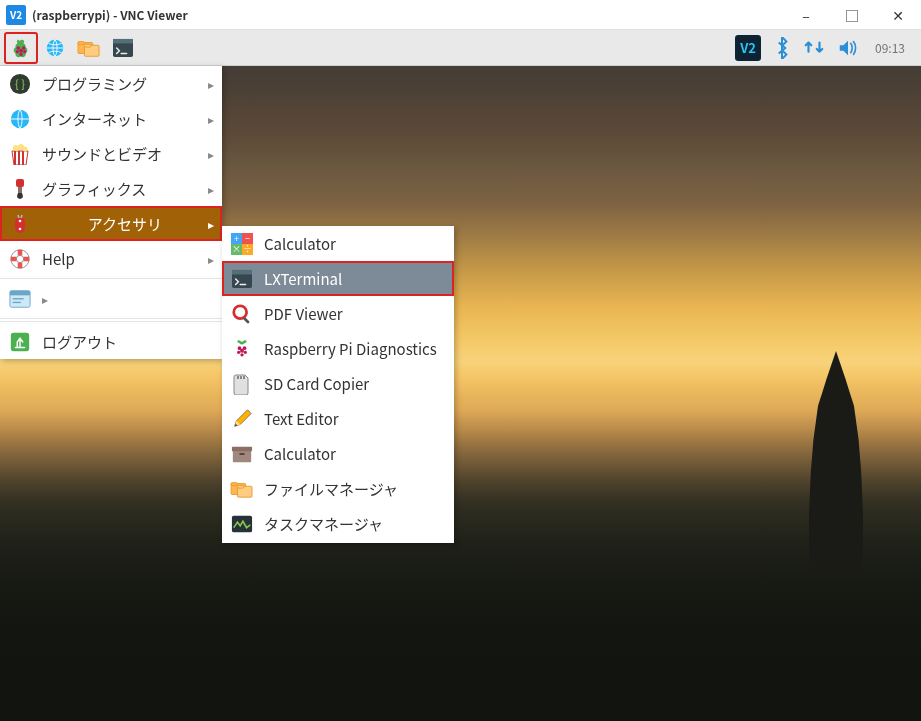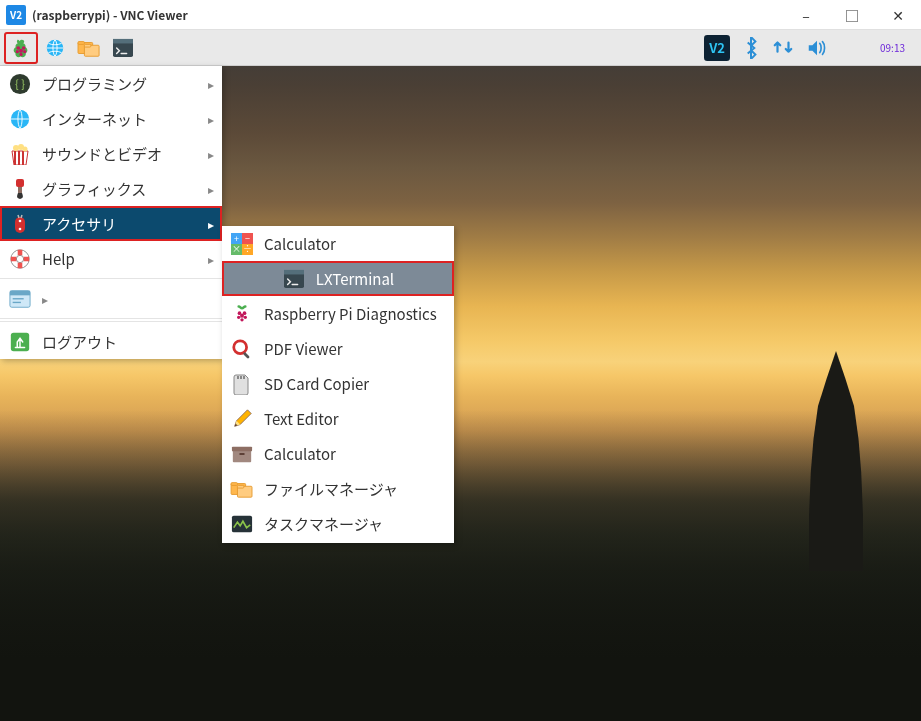"09:13" .clock { color: #6d28d9 -> #737373; font-size: 10px -> 12px; margin-left: 36px -> none }
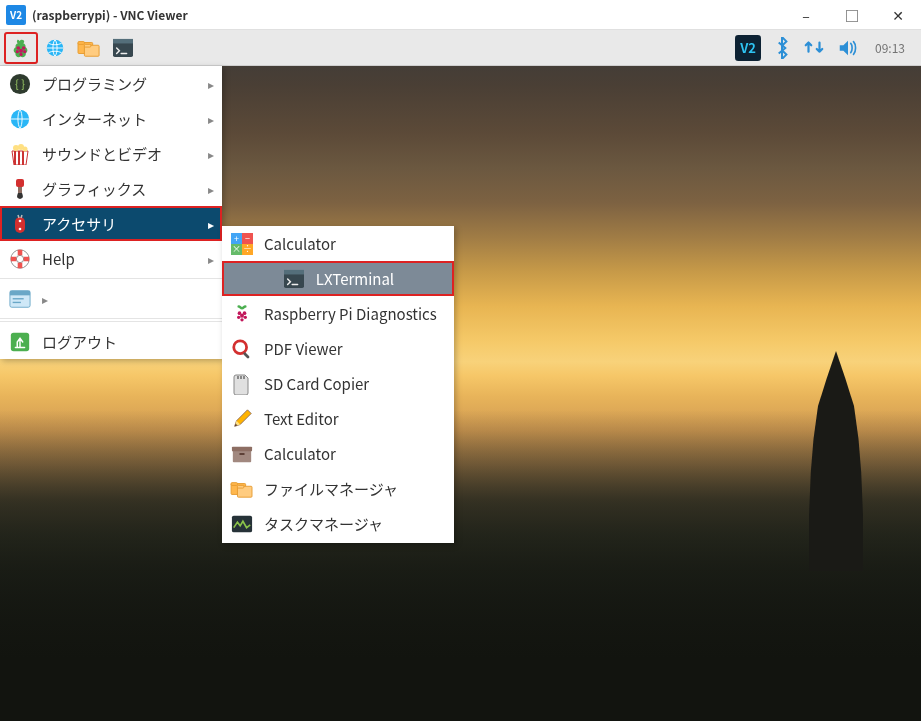"アクセサリ" .menu-item.hl { background: #0c4a6e -> #a16207; text-align: none -> center }
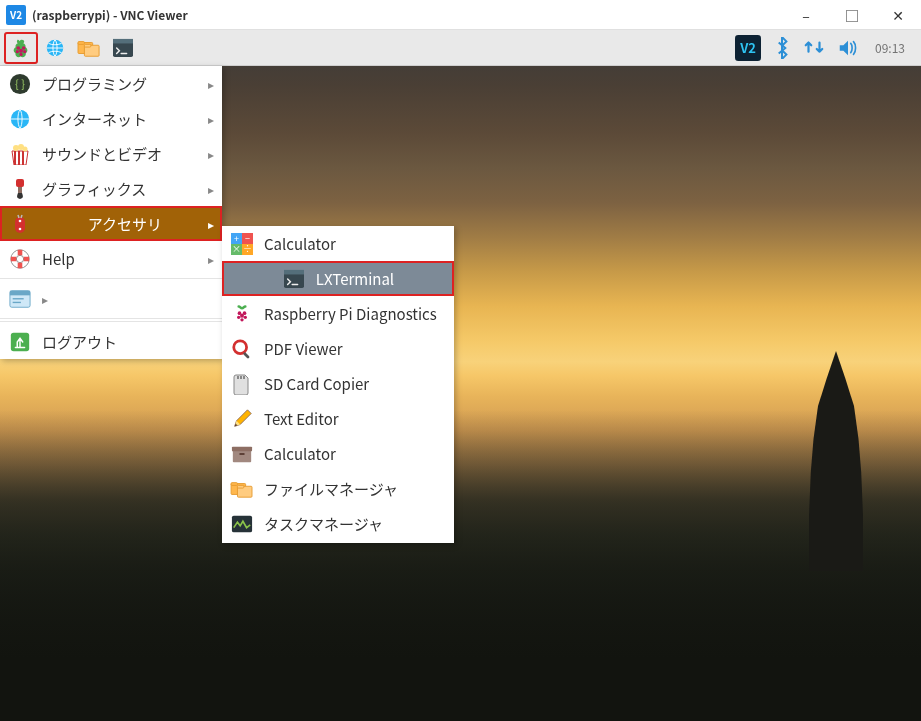"LXTerminal" .submenu-item.hl { justify-content: center -> none }
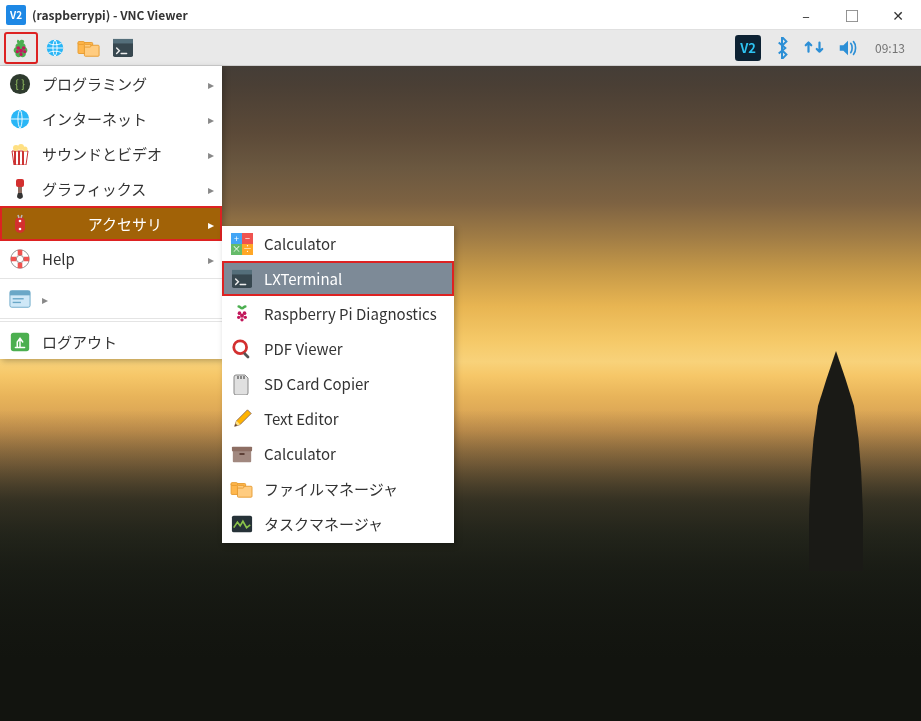"Raspberry Pi Diagnostics" div.submenu-item { order: before "PDF Viewer" -> after "PDF Viewer" }
